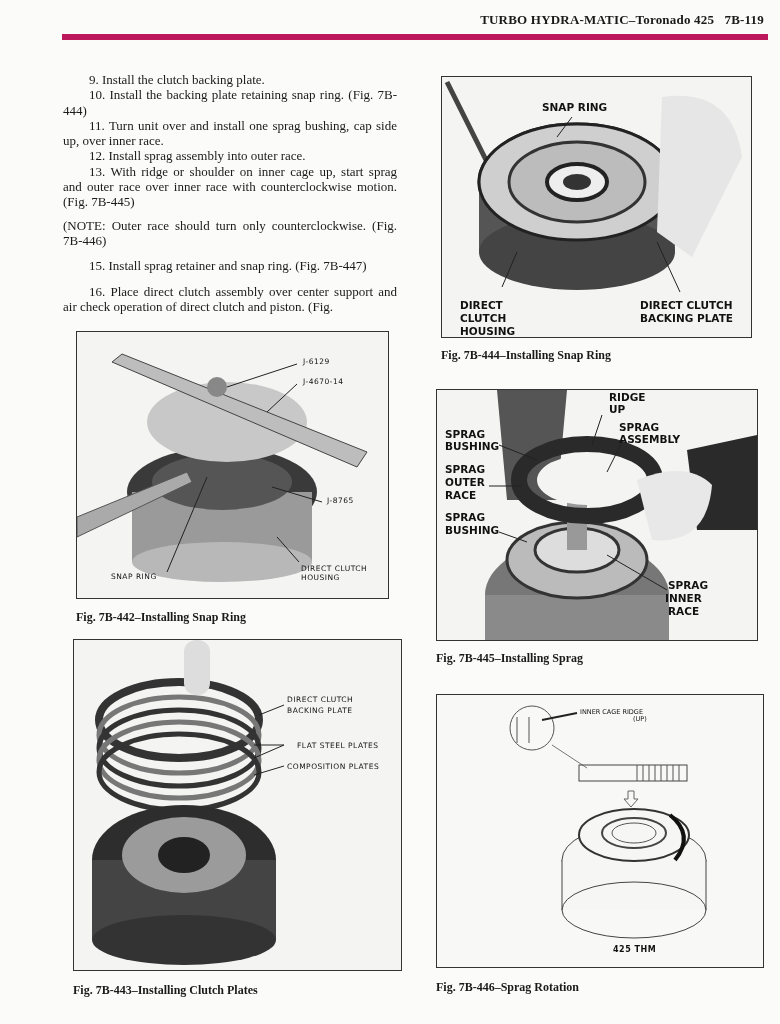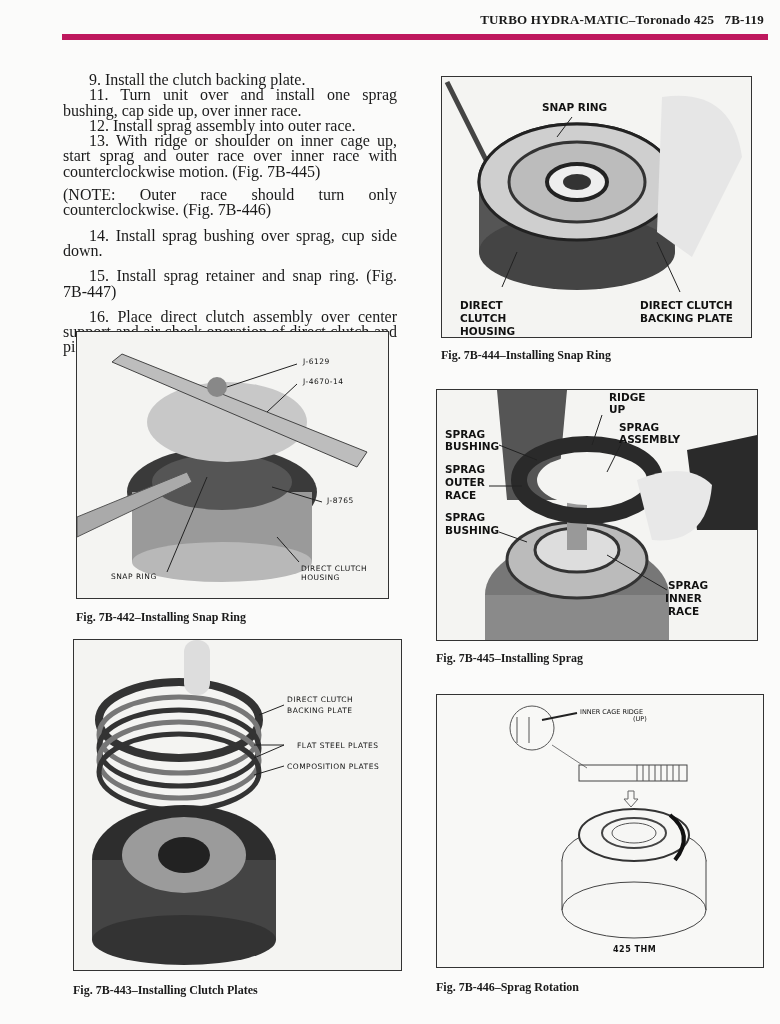"9. Install the clutch backing" .body-text { font-size: 16px -> 13px }
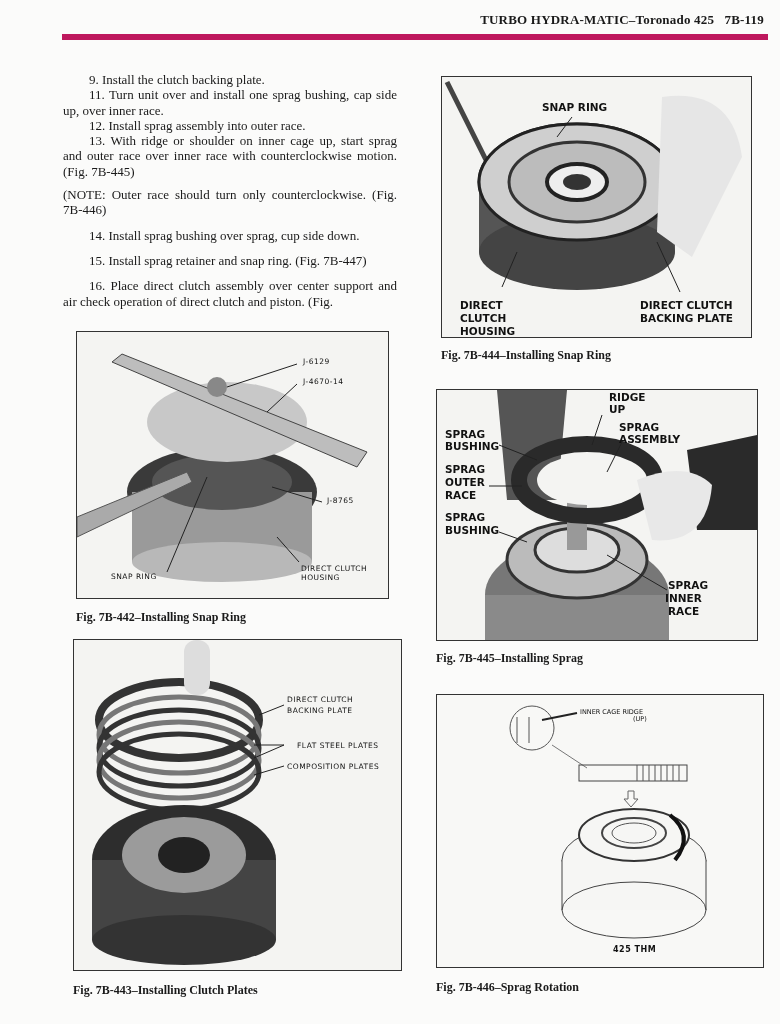"10. Install the backing plate" p.ind { html: none -> <p>10. Install the backing plate retaining snap ring. (Fig. 7B-444)</p> }
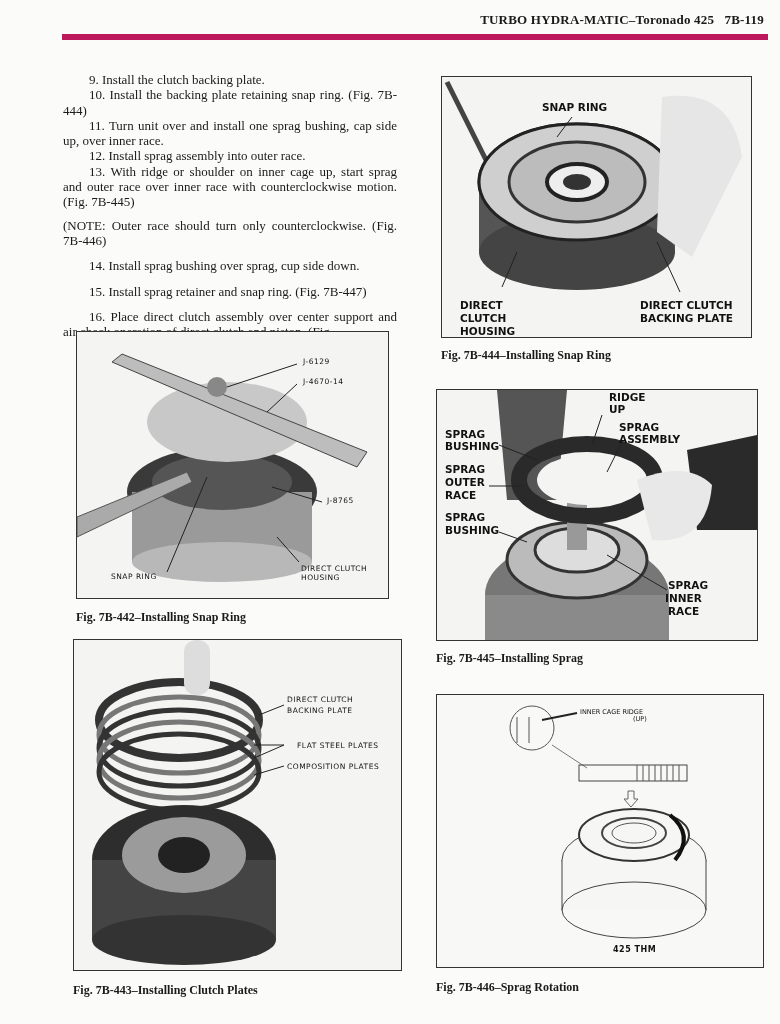"14. Install sprag bushing over" p.ind { html: <p>14. Install sprag bushing over sprag, cup side down.</p> -> none }
